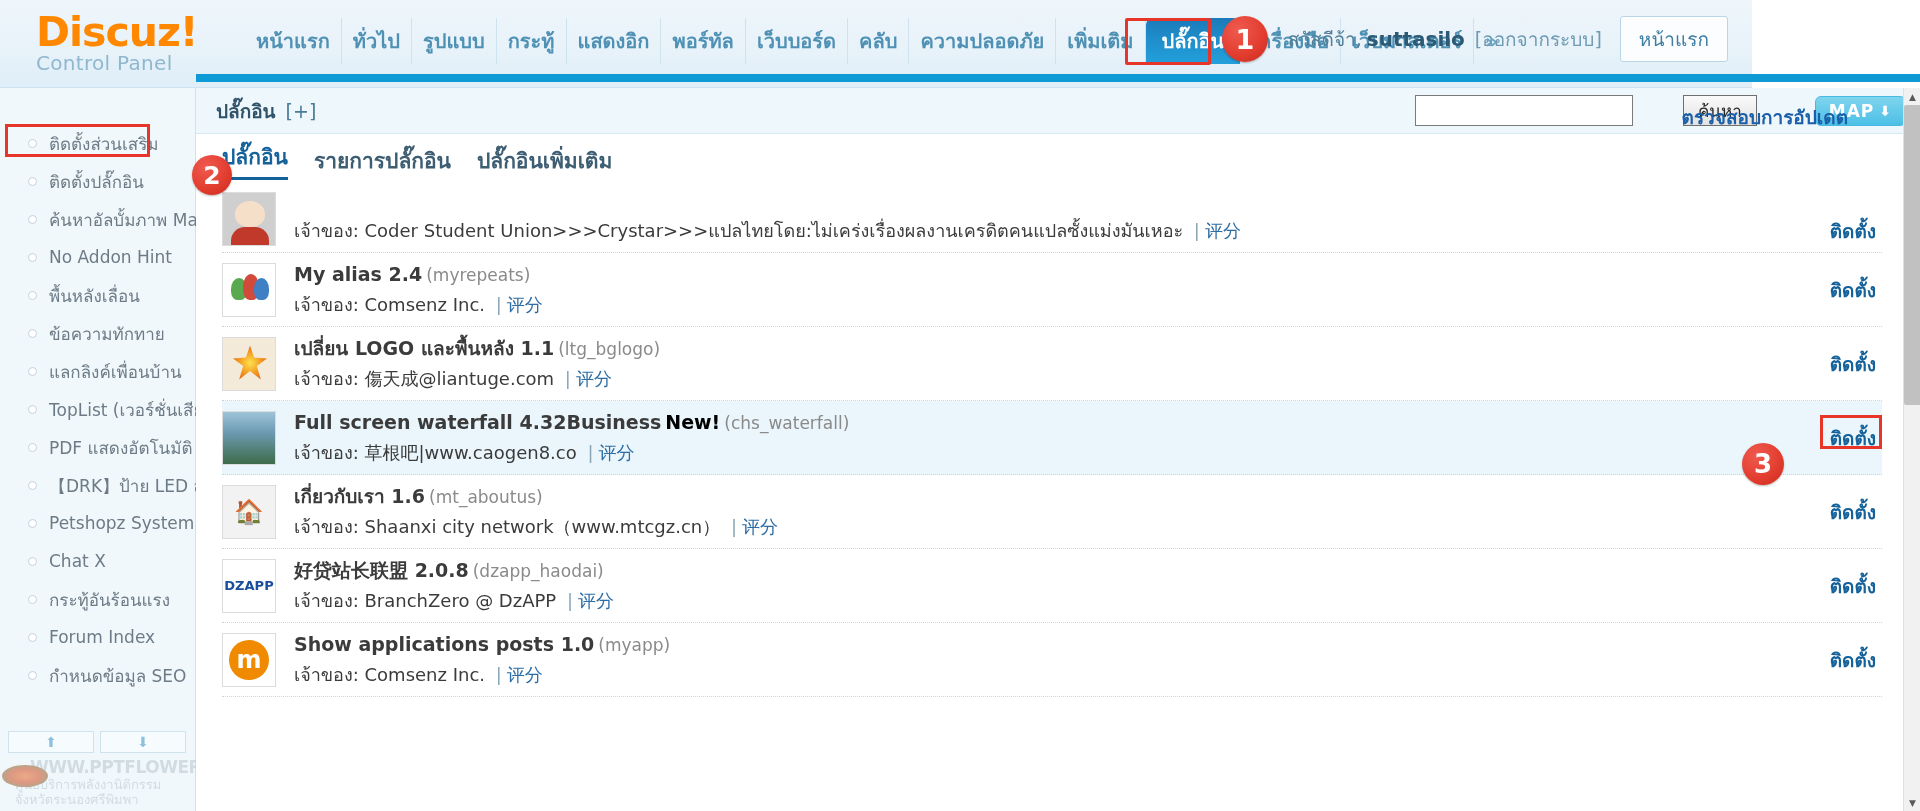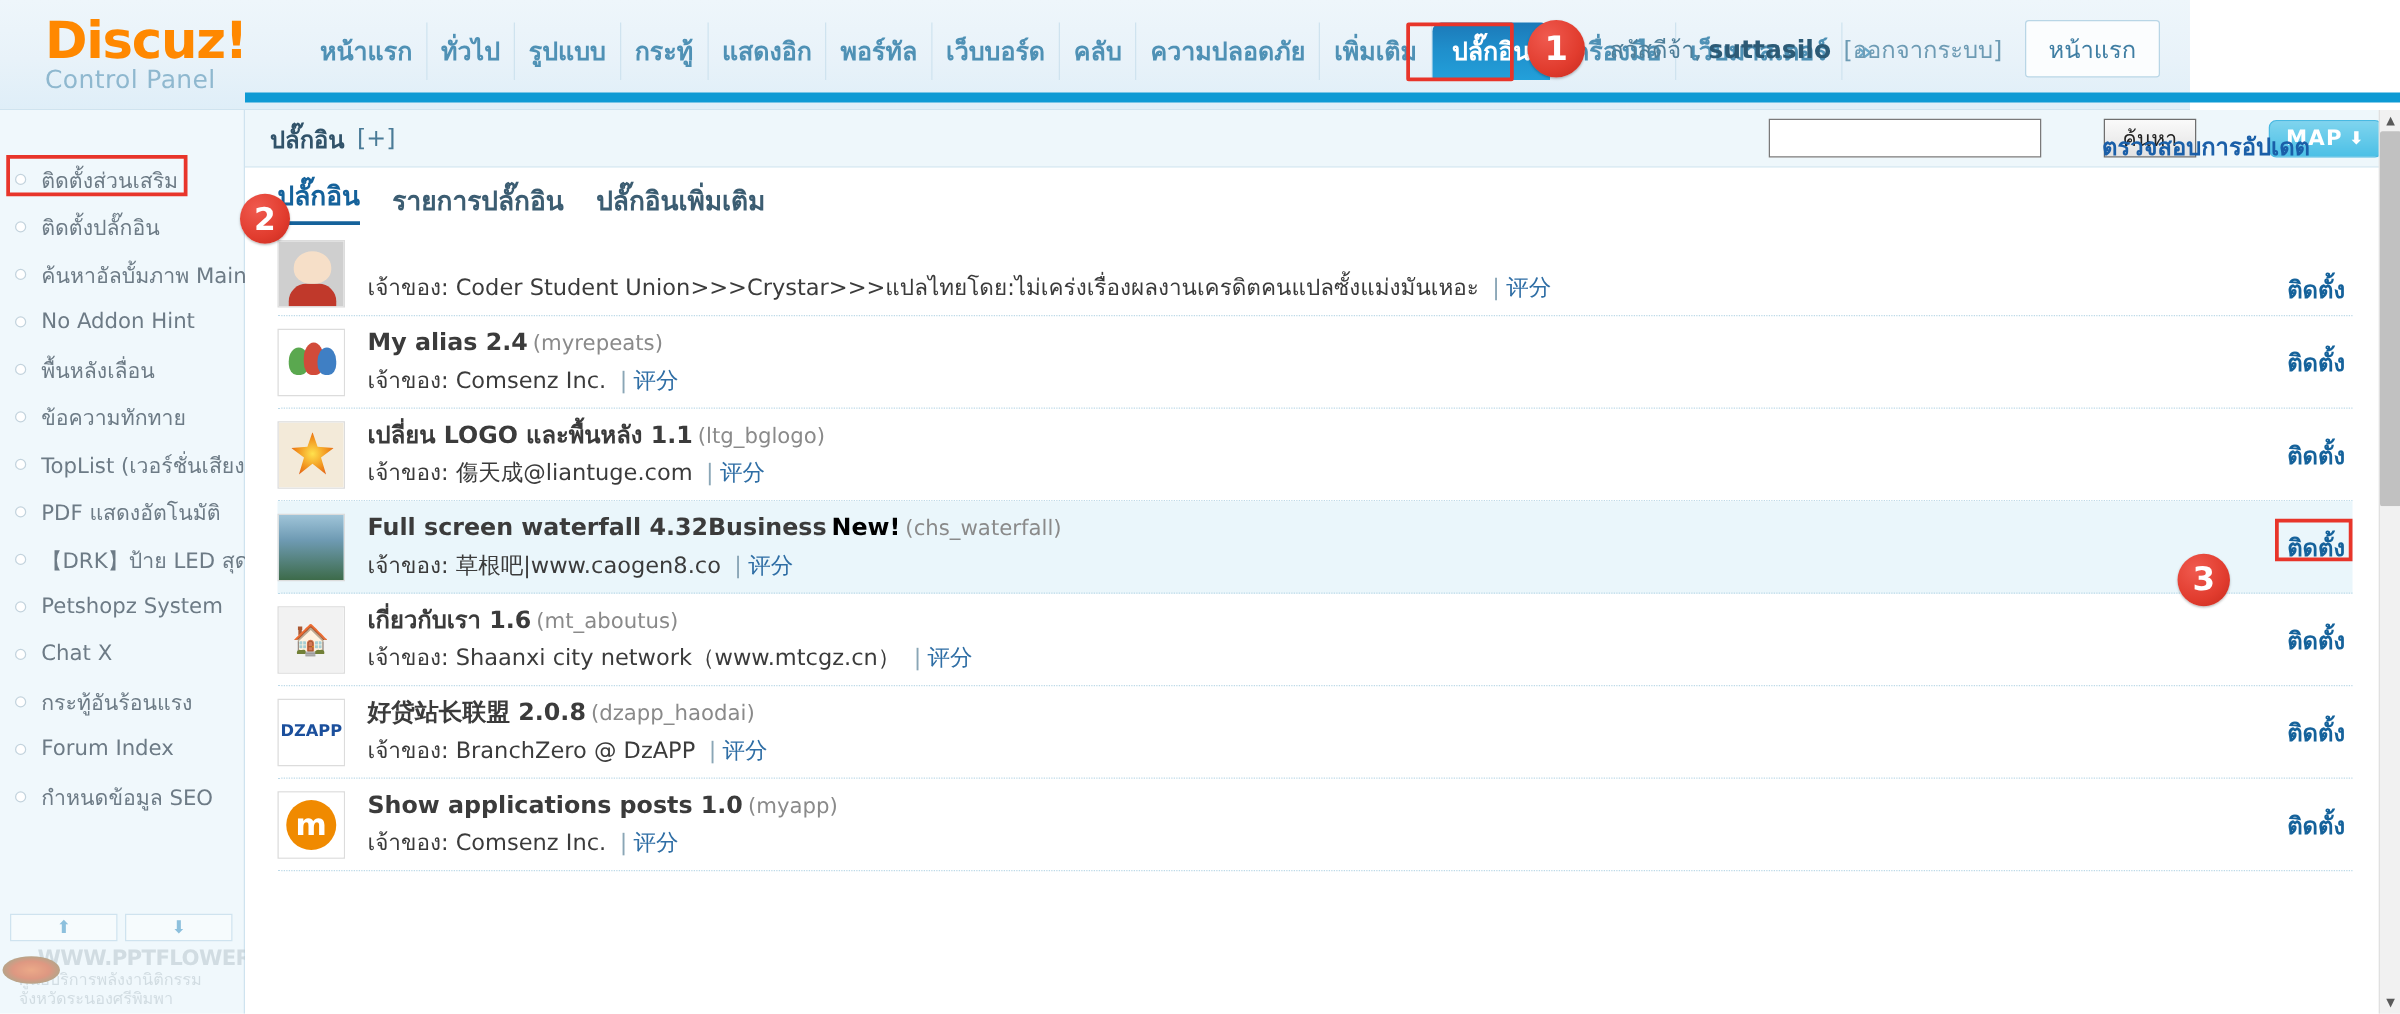"ติดตั้งส่วนเสริม" .side-item { padding-left: 12px -> 28px }
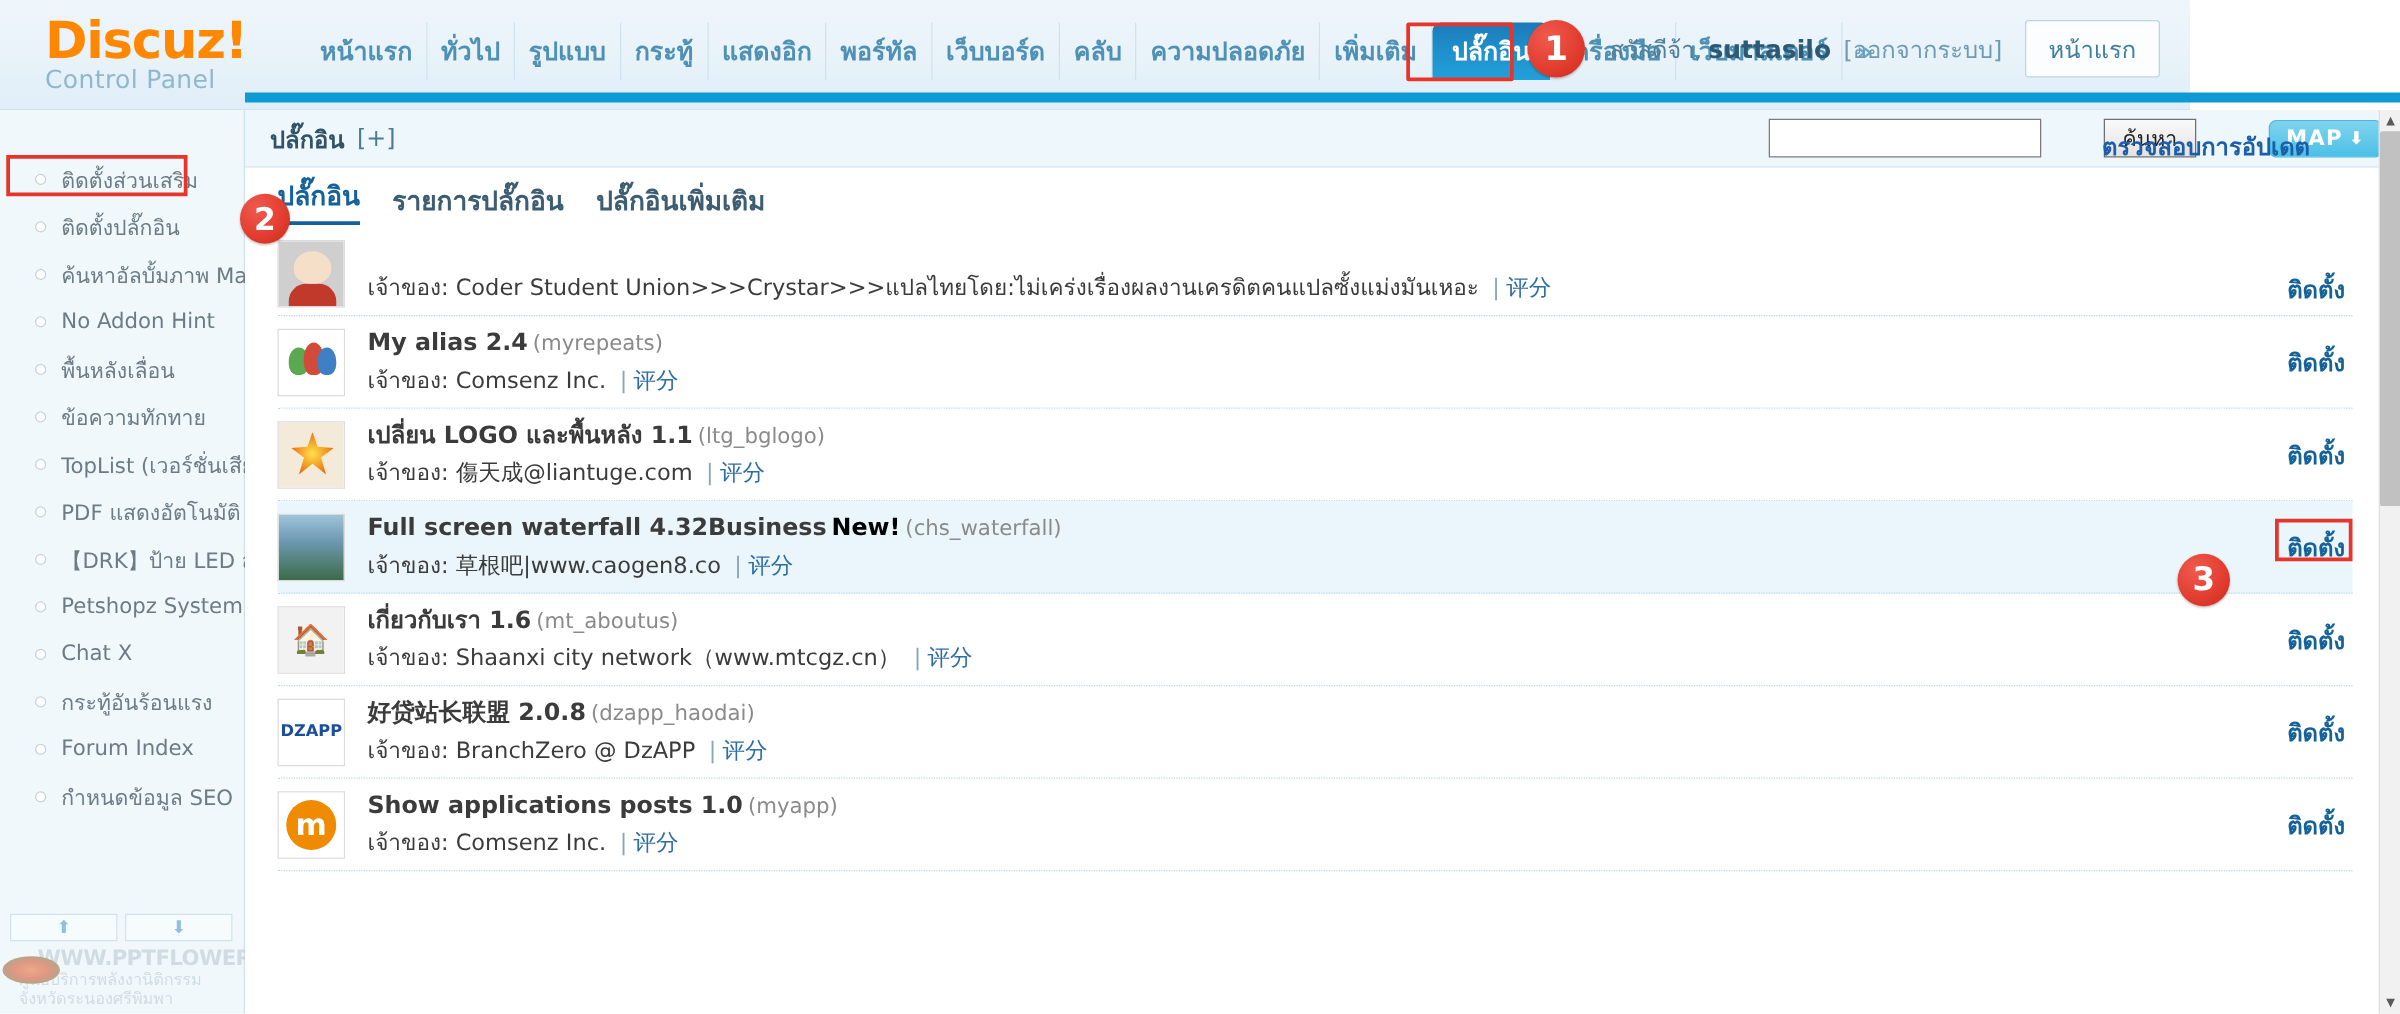"แลกลิงค์เพื่อนบ้าน" div.side-item { html: none -> <div> <span></span> <span>แลกลิงค์เพื่อนบ้าน</span> </div> }
